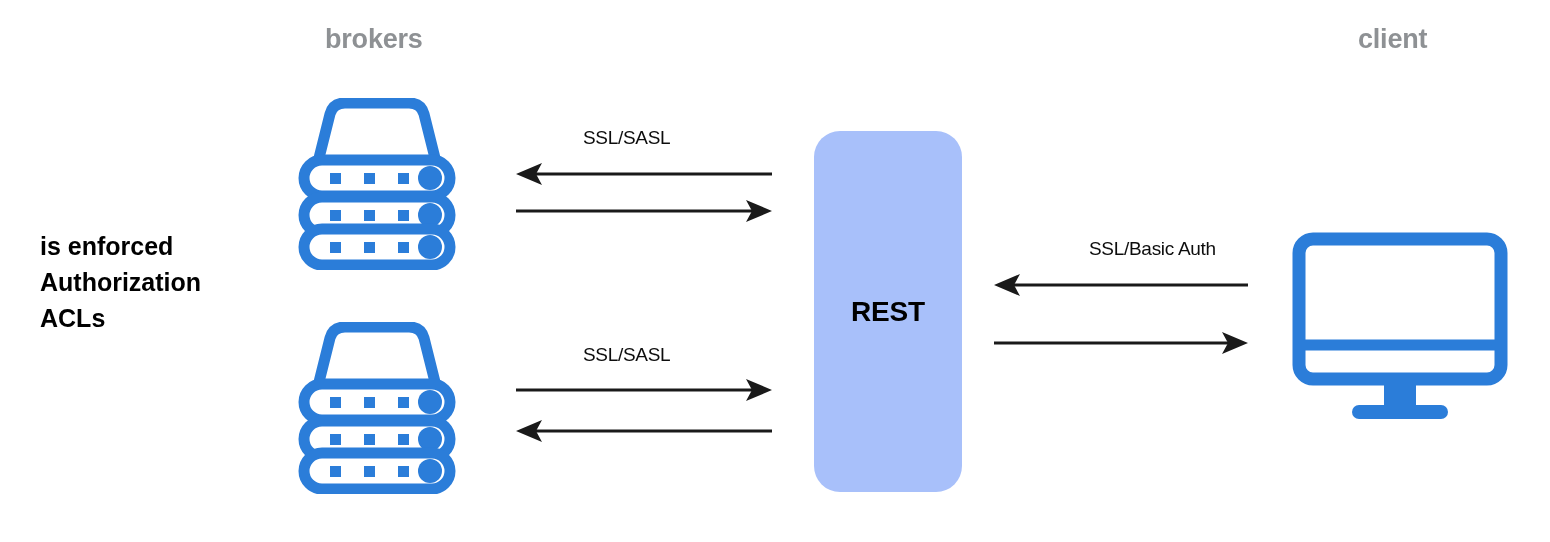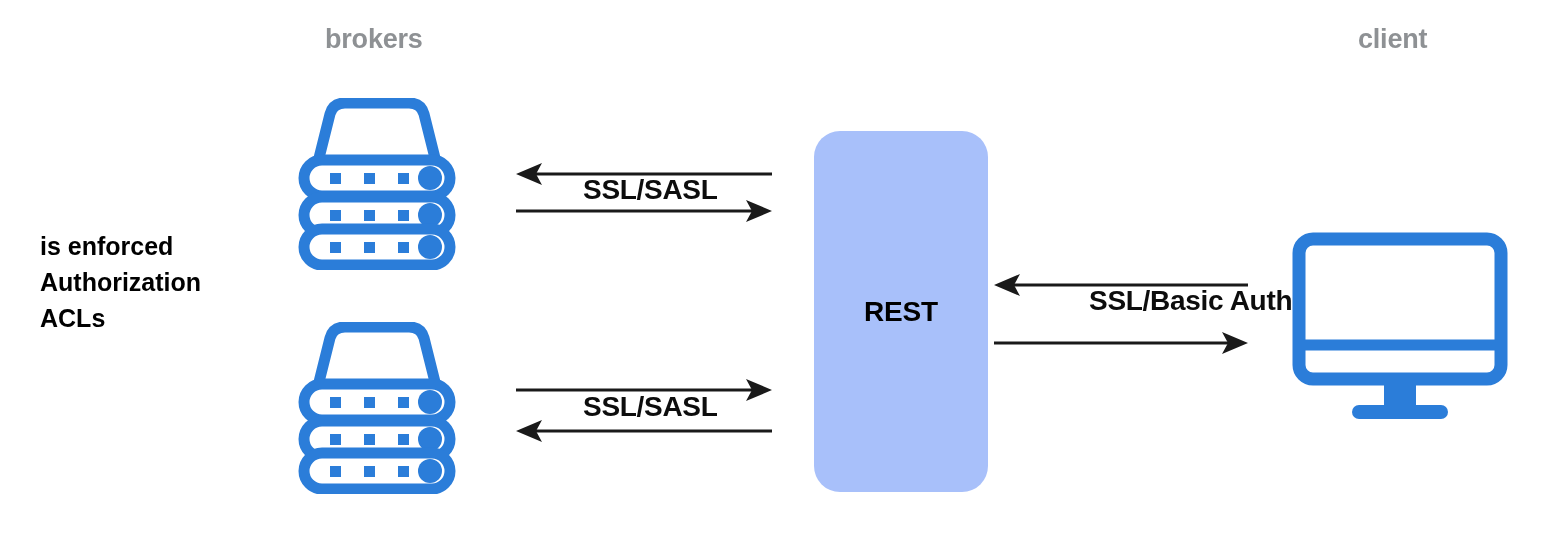"SSL/SASL" .edge-label { font-size: 28px -> 19px; font-weight: bold -> normal; margin-top: 48px -> none }
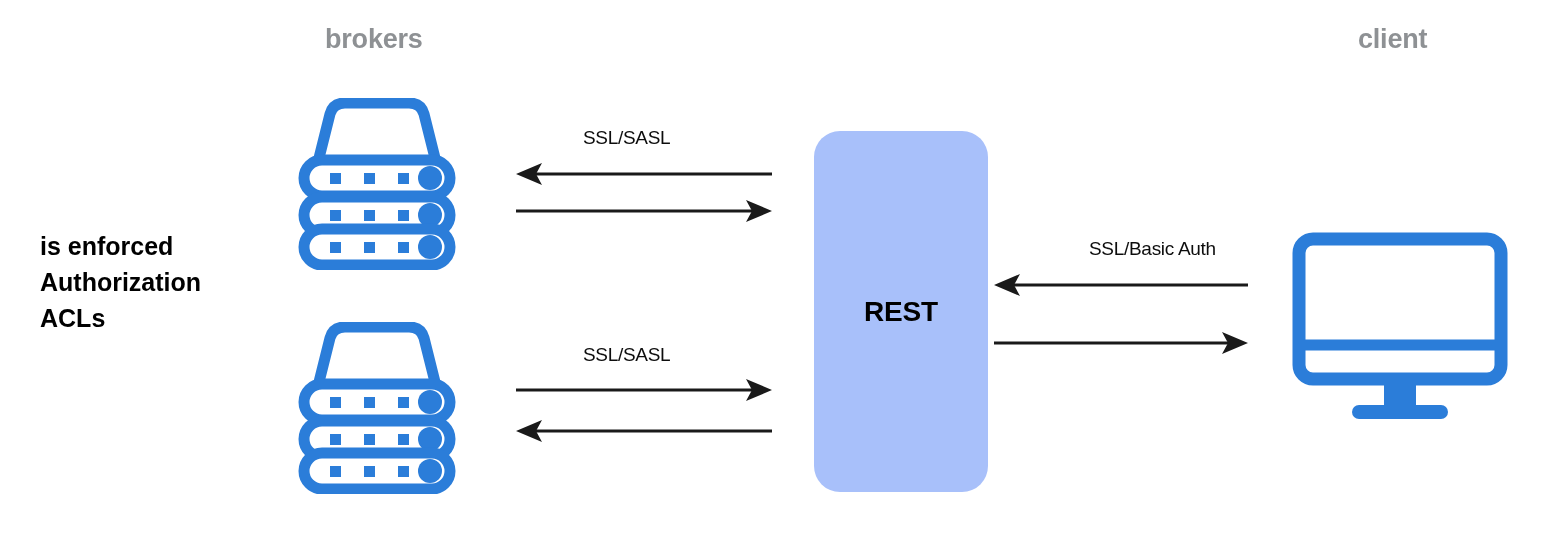"REST" .rest-node { width: 174px -> 148px }
